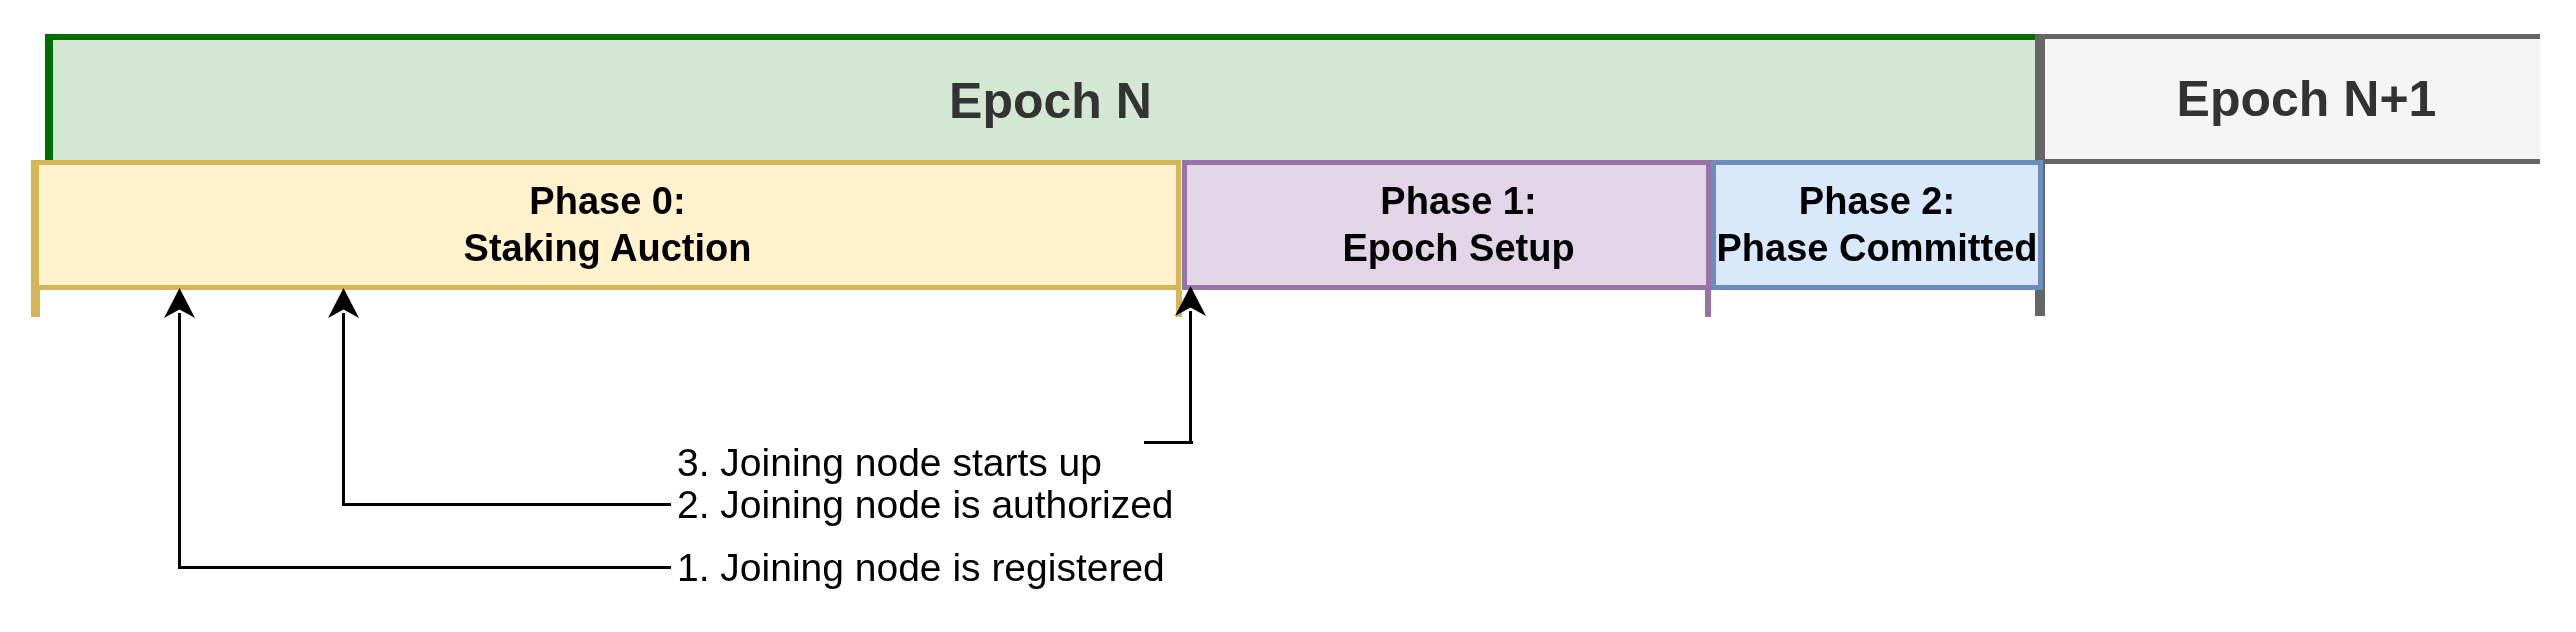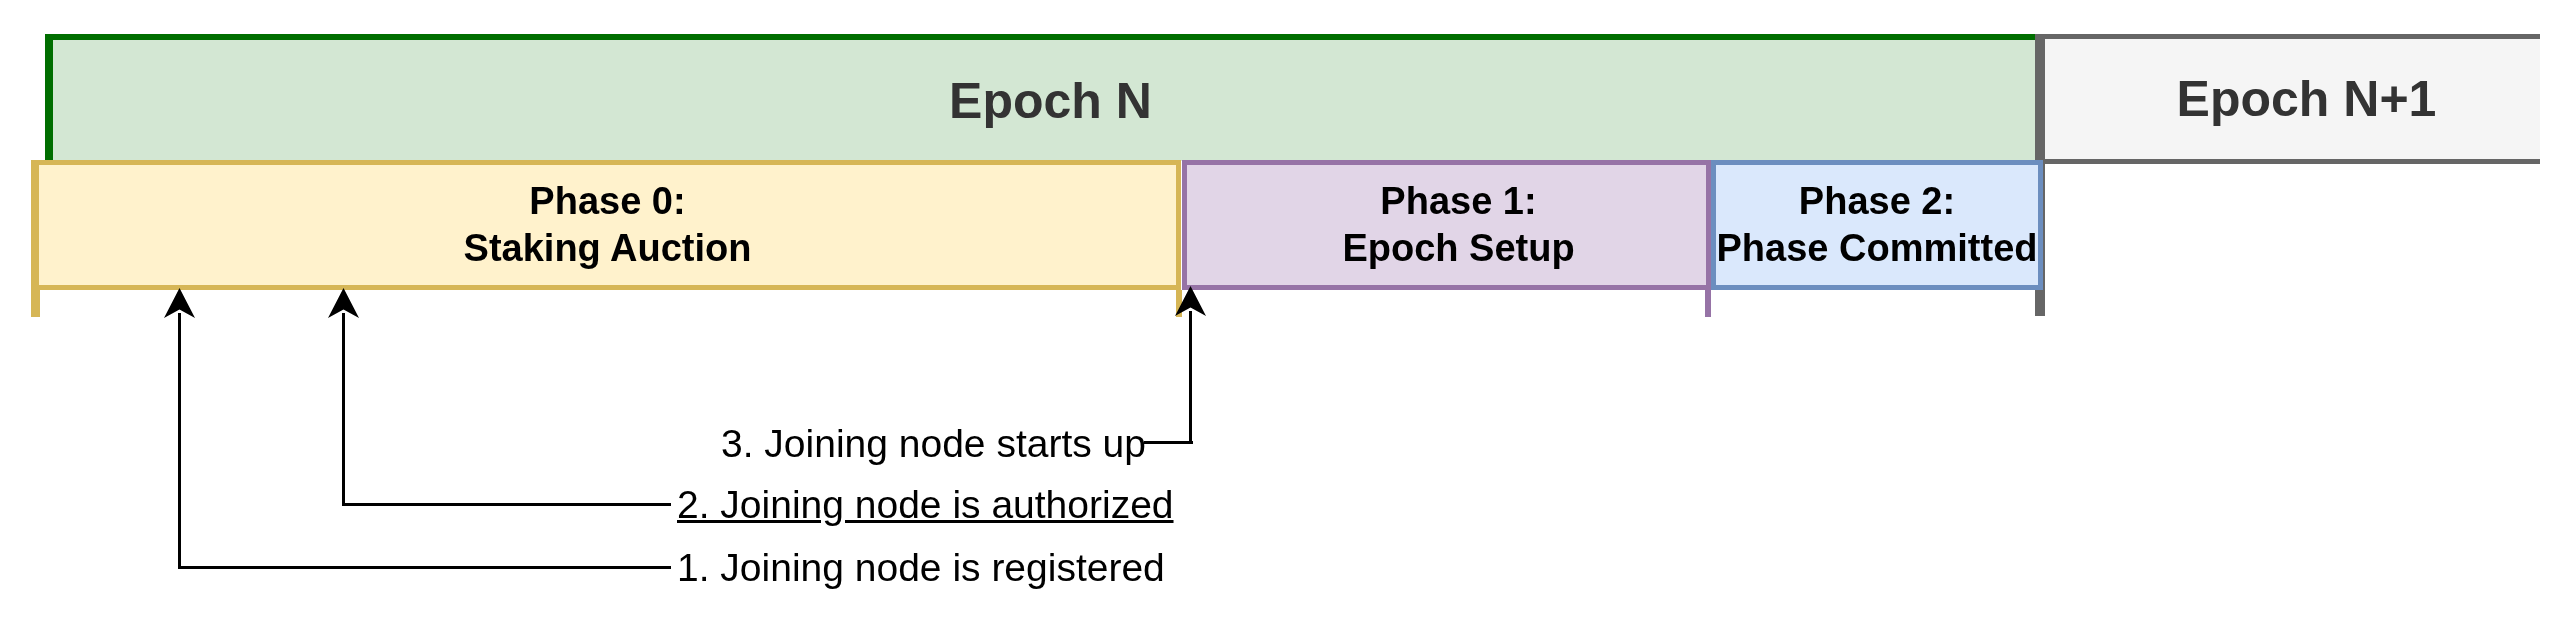"3. Joining node starts up" #annotation-3 { margin-left: 44px -> none; top: 420px -> 439px }
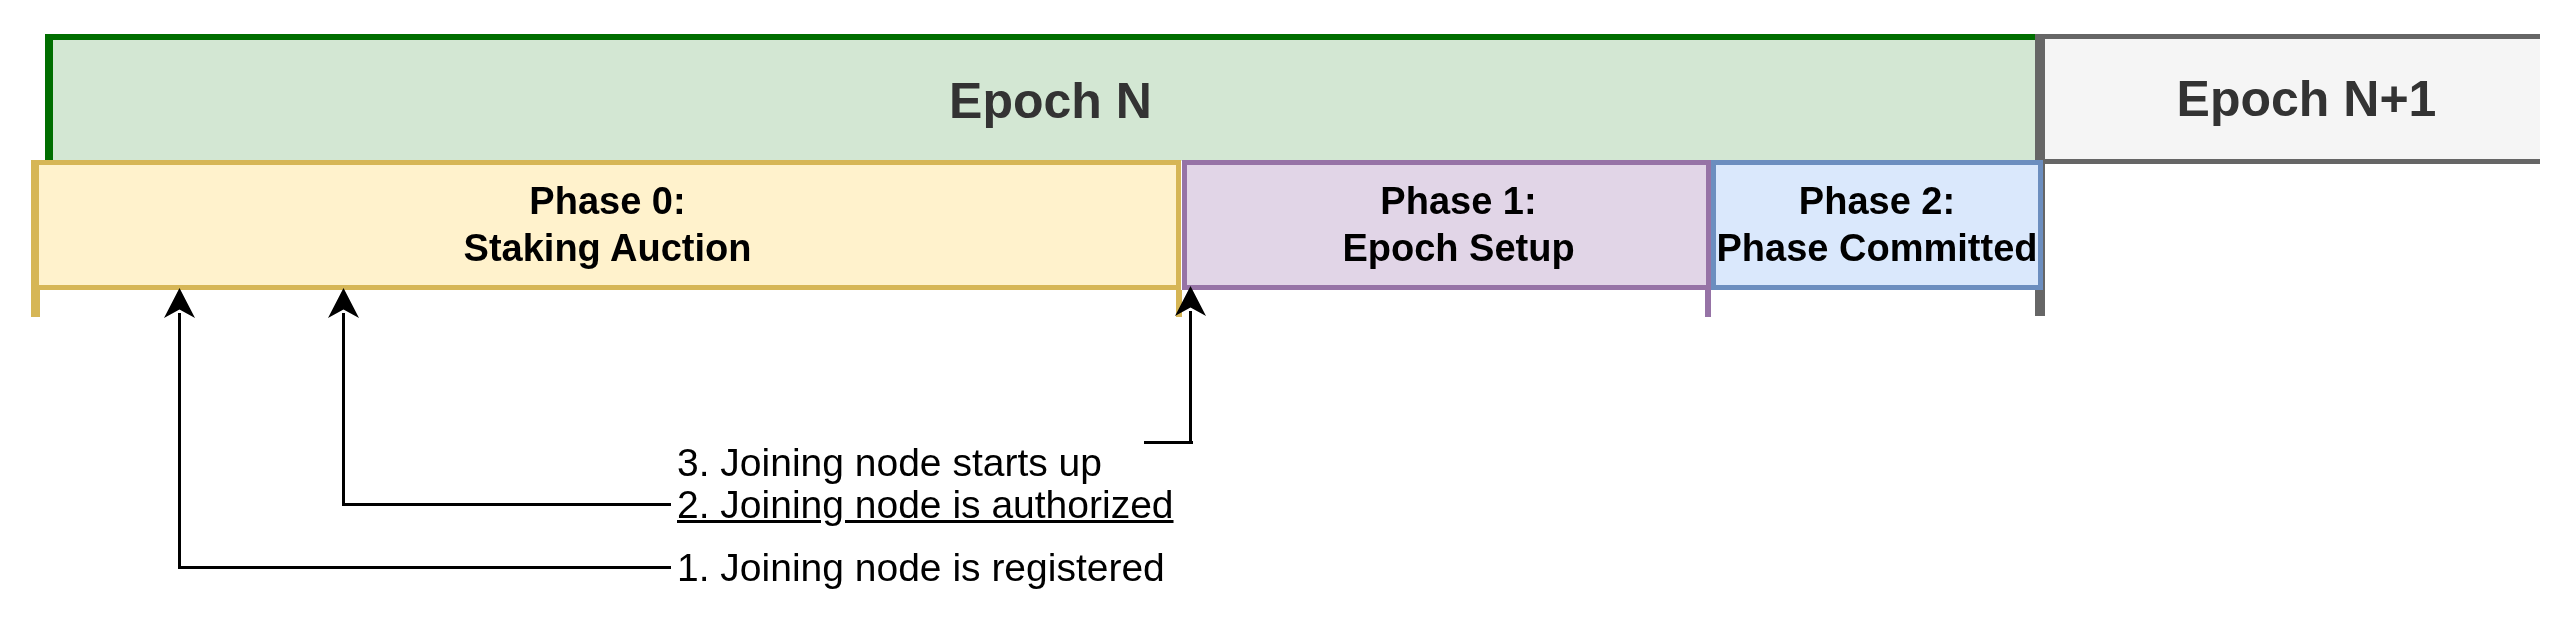"2. Joining node is authorized" #annotation-2 { text-decoration: underline -> none }
